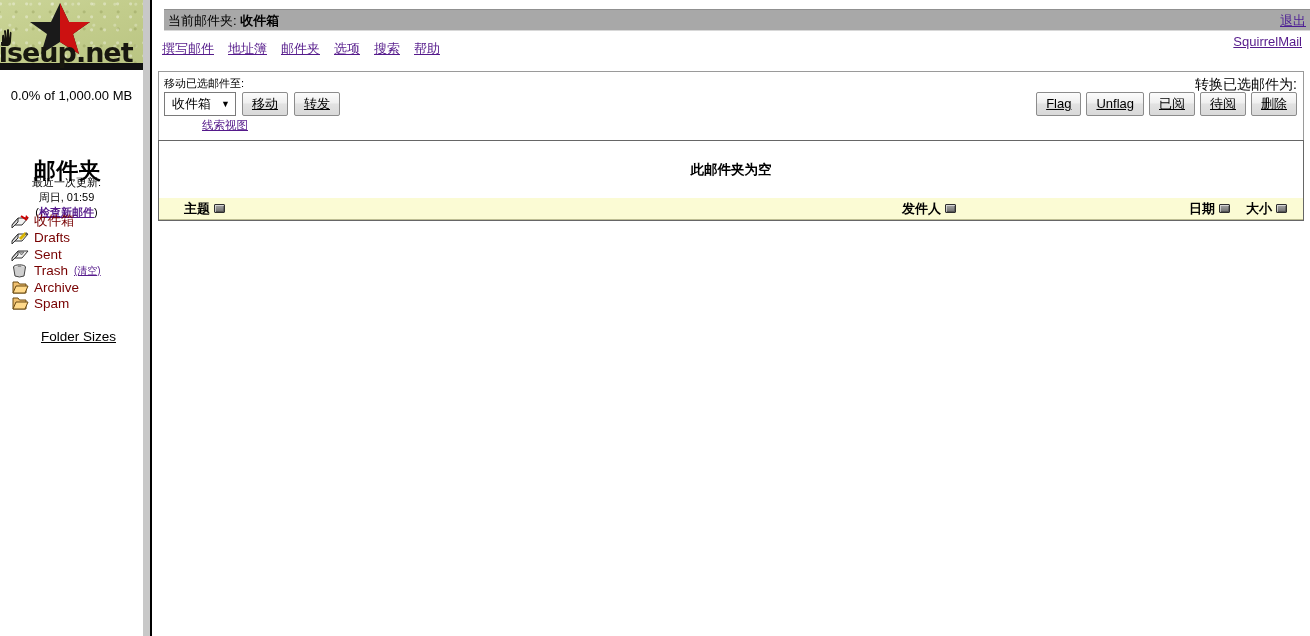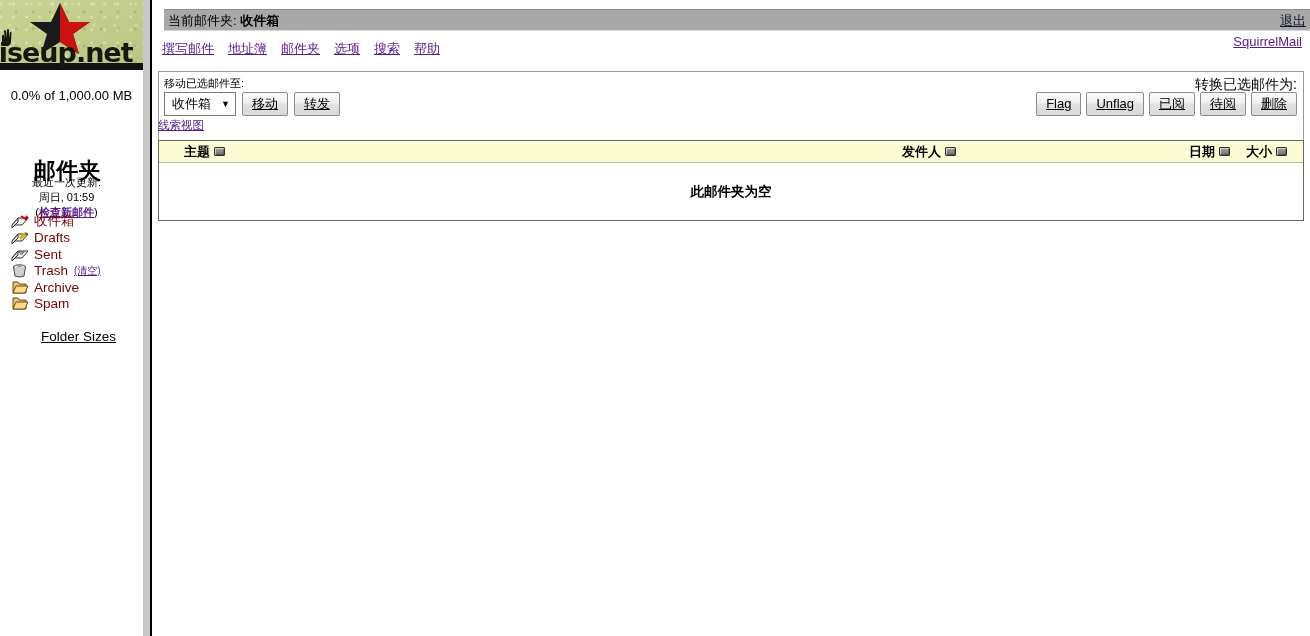"退出" #folder-bar .right a { color: #0f172a -> #4c1d95 }
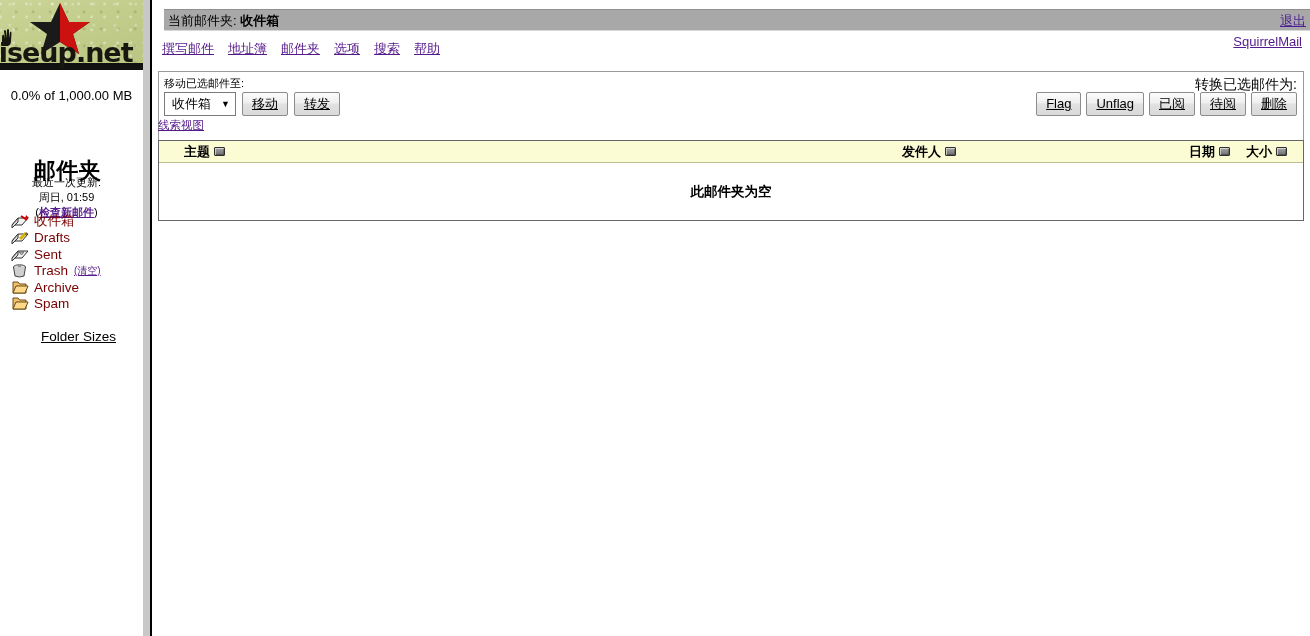"线索视图" #thread-link a { padding-left: none -> 44px }
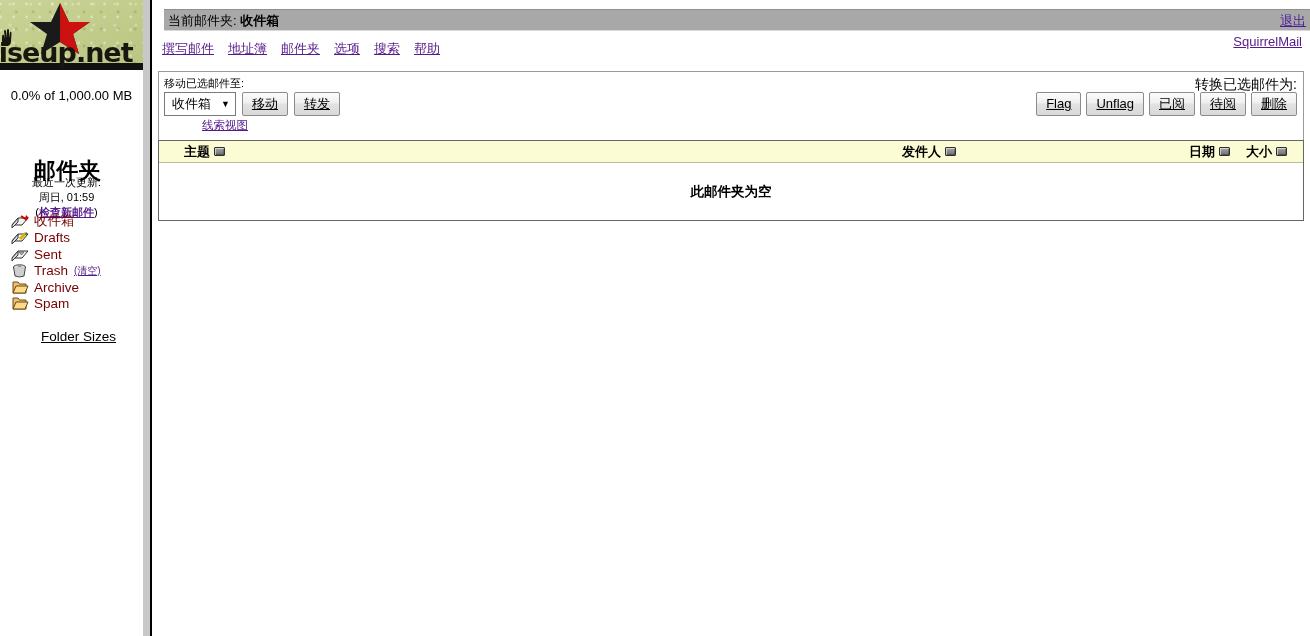"主题" div { order: before "此邮件夹为空" -> after "此邮件夹为空" }
